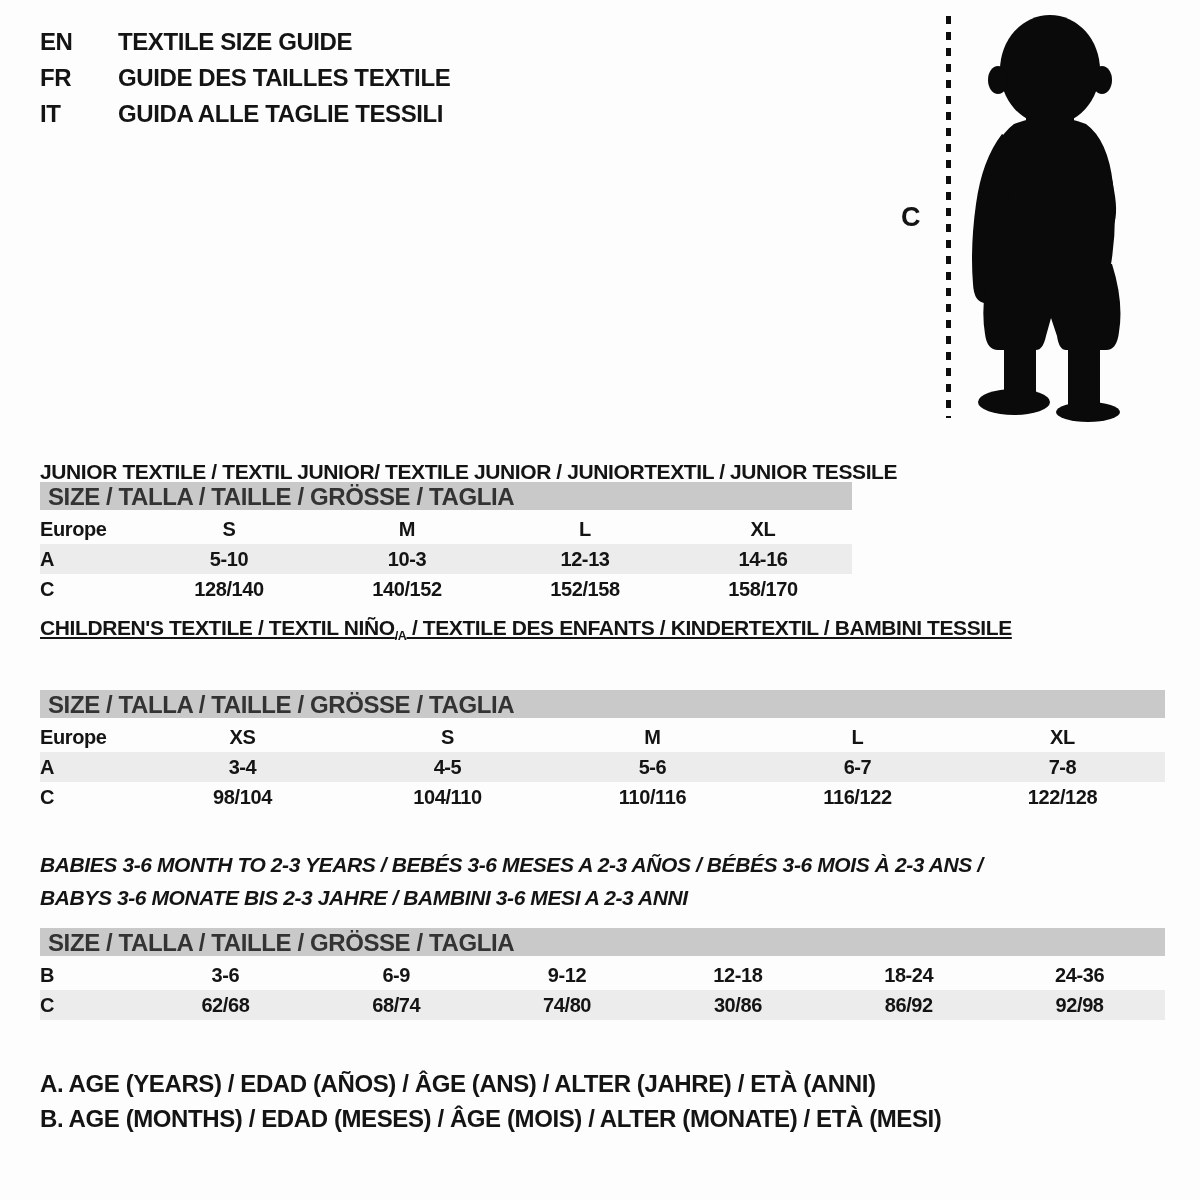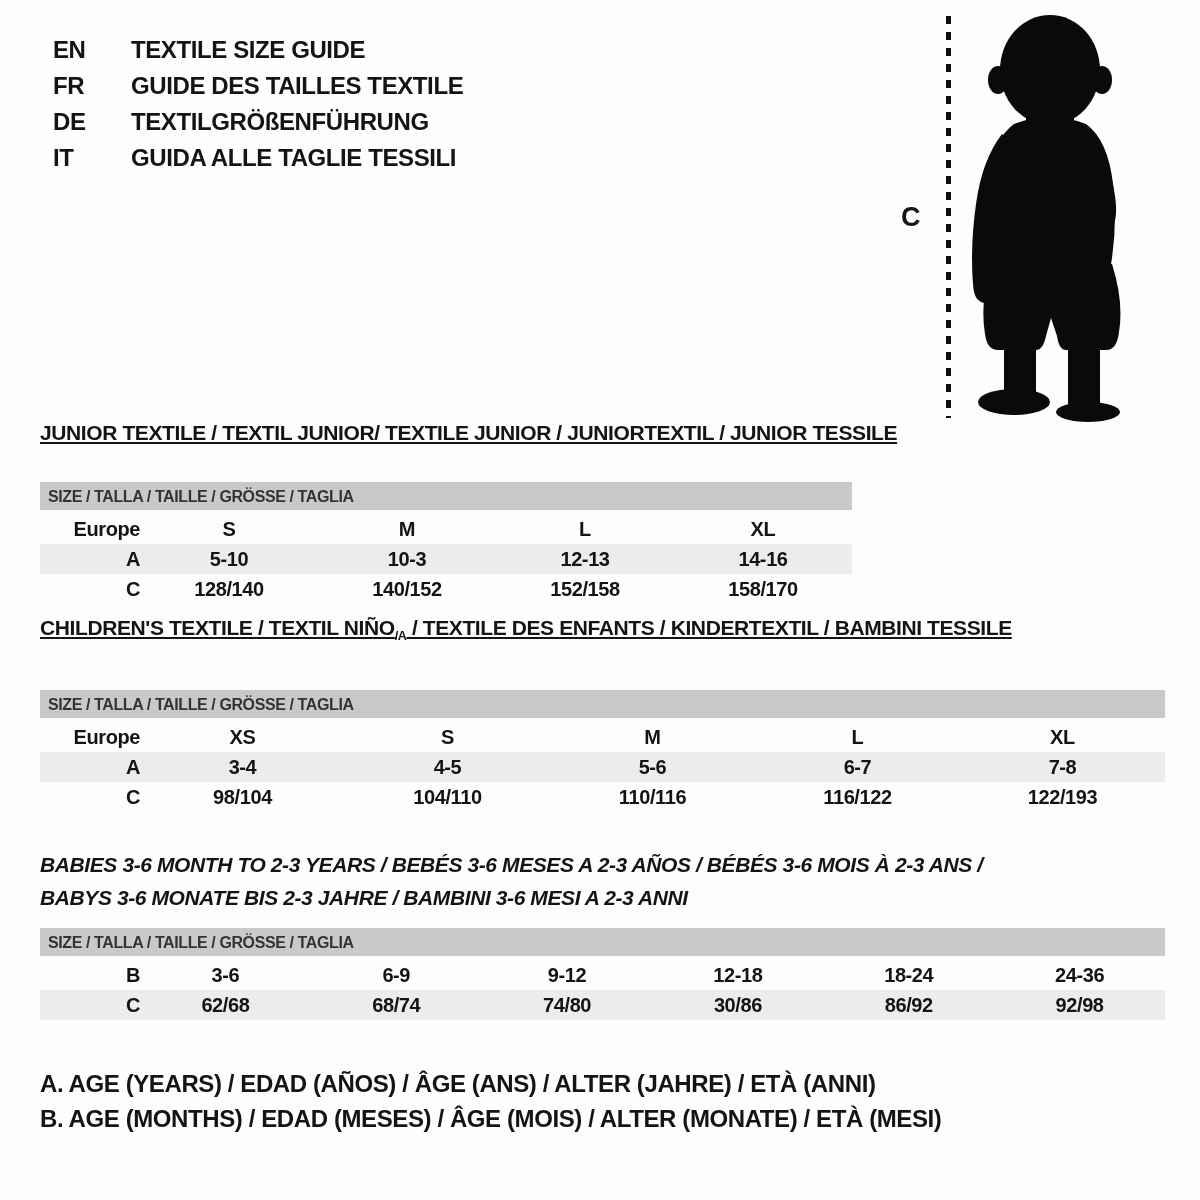"EN" .lang-row { align-items: flex-end -> flex-start; margin-left: 13px -> none }
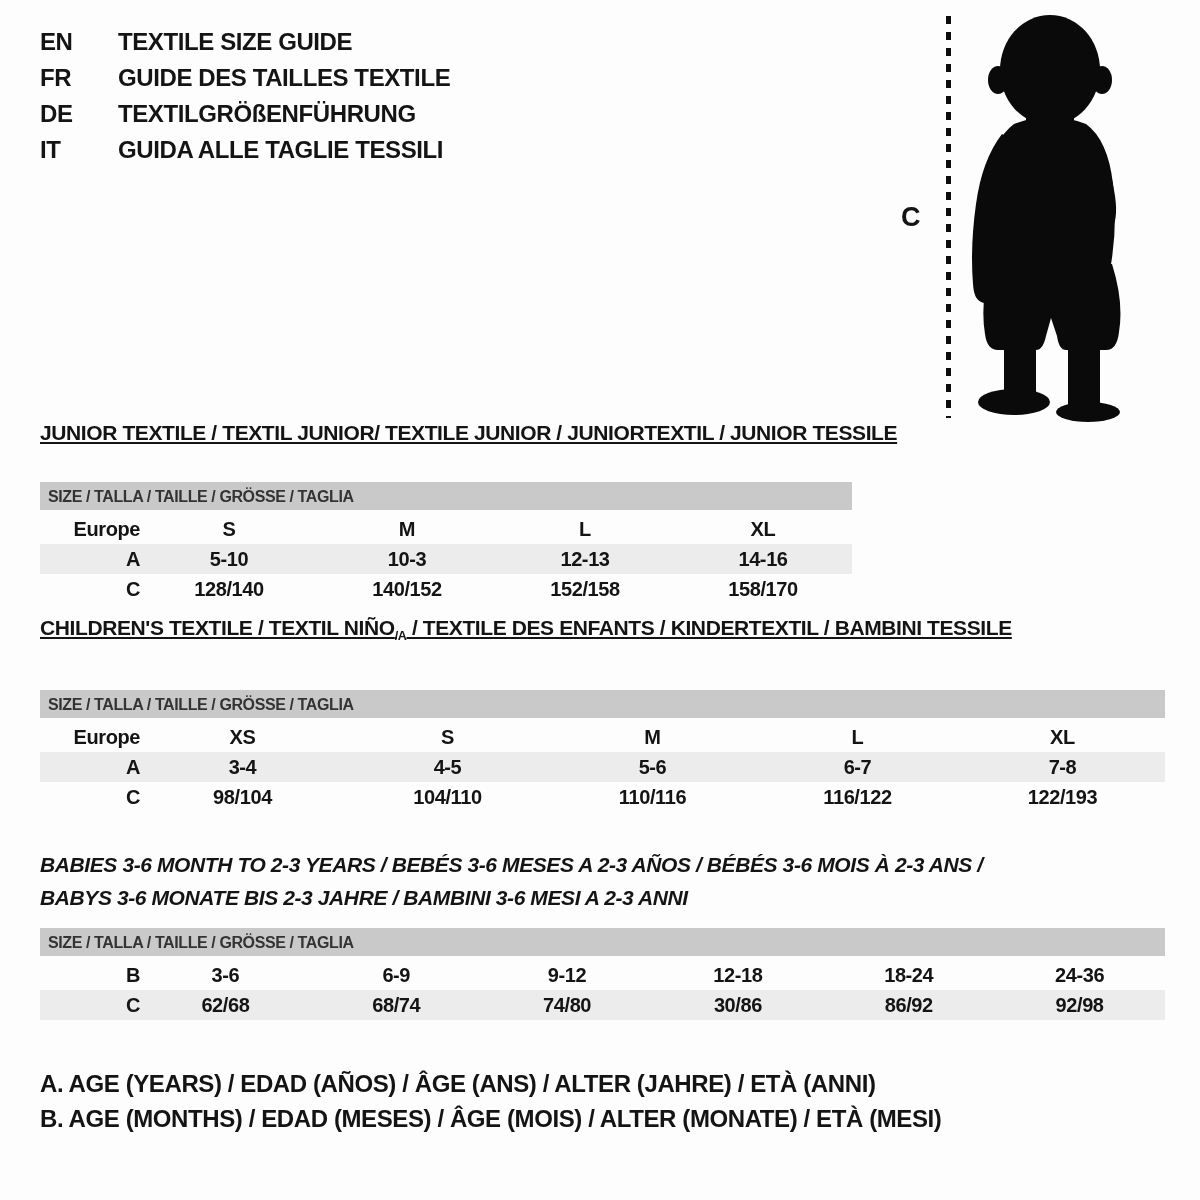"DE" div.lang-row { html: <div> <span>DE</span> <span>TEXTILGRÖßENFÜHRUNG</span> </div> -> none }
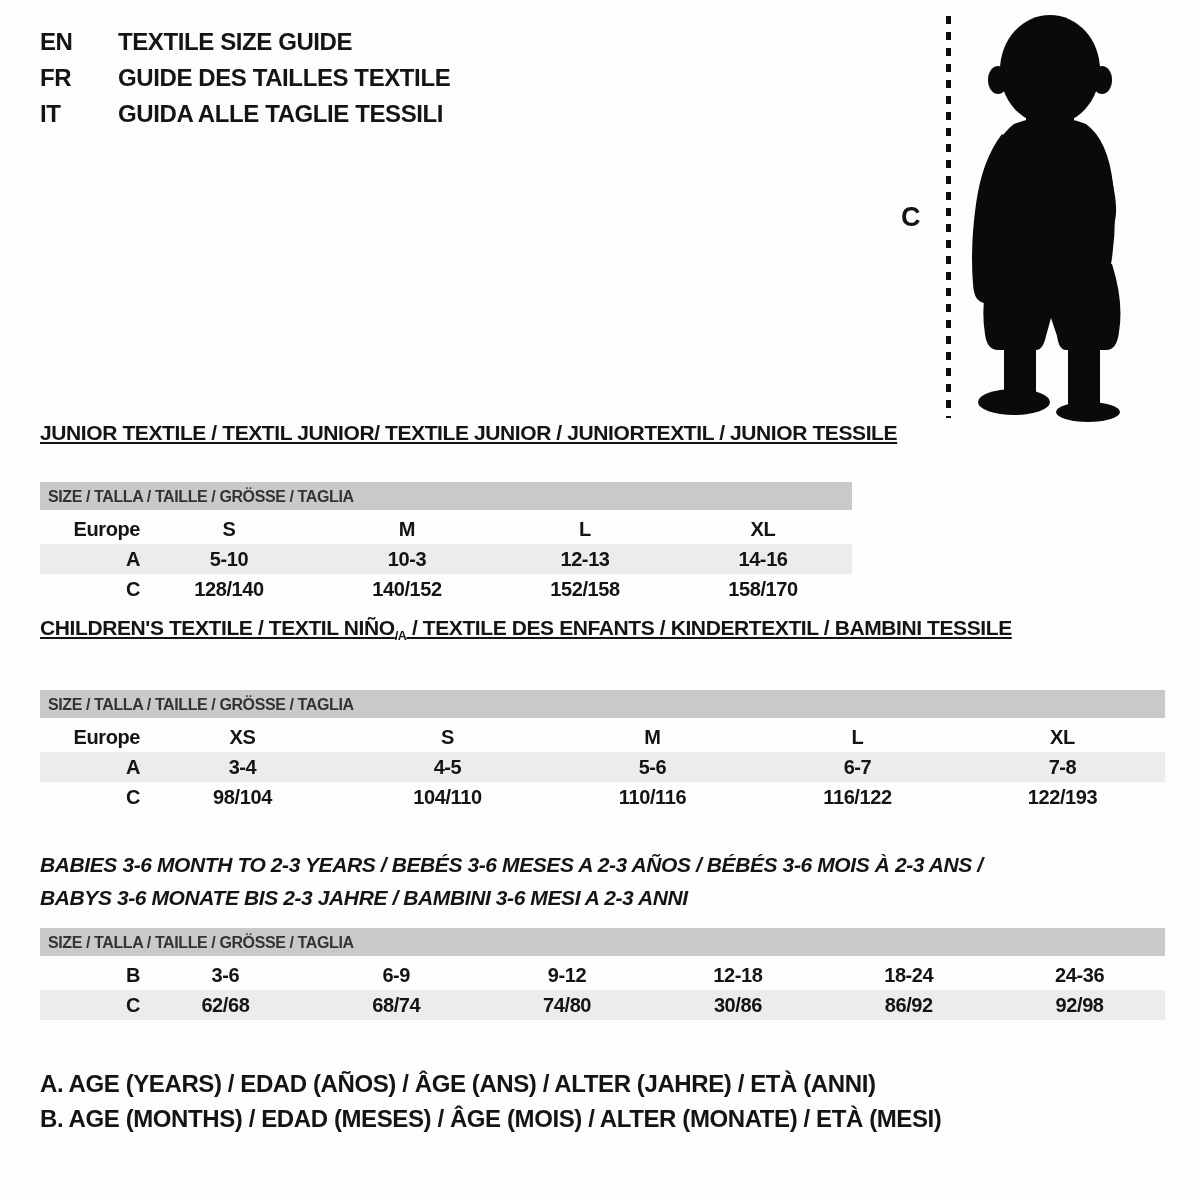"JUNIOR TEXTILE / TEXTIL JUNIOR/" div.section-title { text-decoration: underline -> none; top: 421px -> 460px }
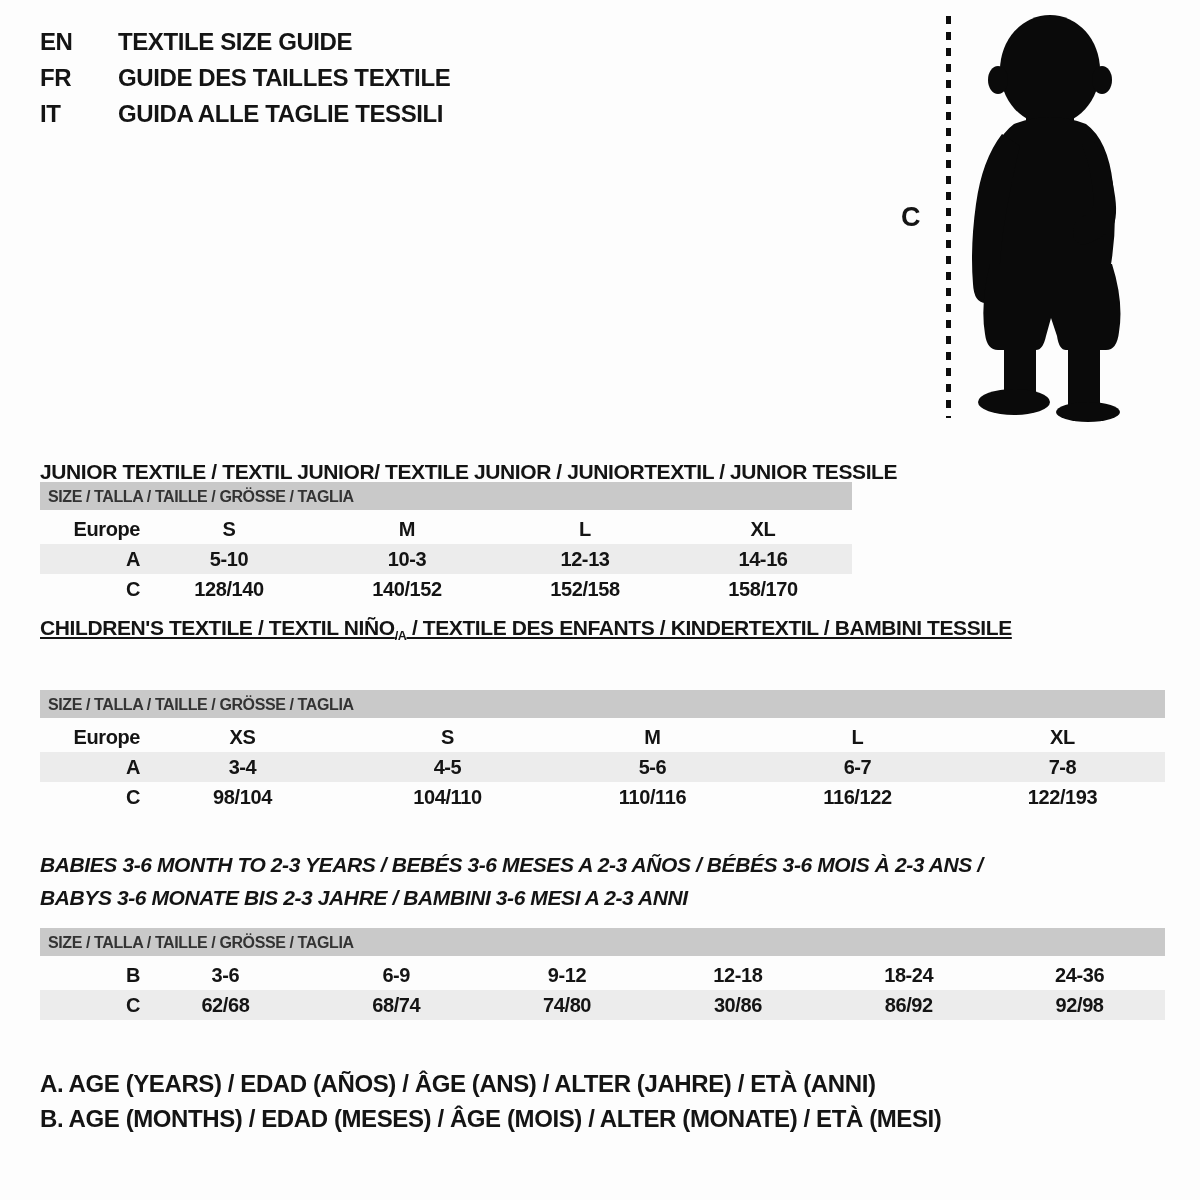"SIZE / TALLA / TAILLE" .size-bar { font-size: 16px -> 24px }
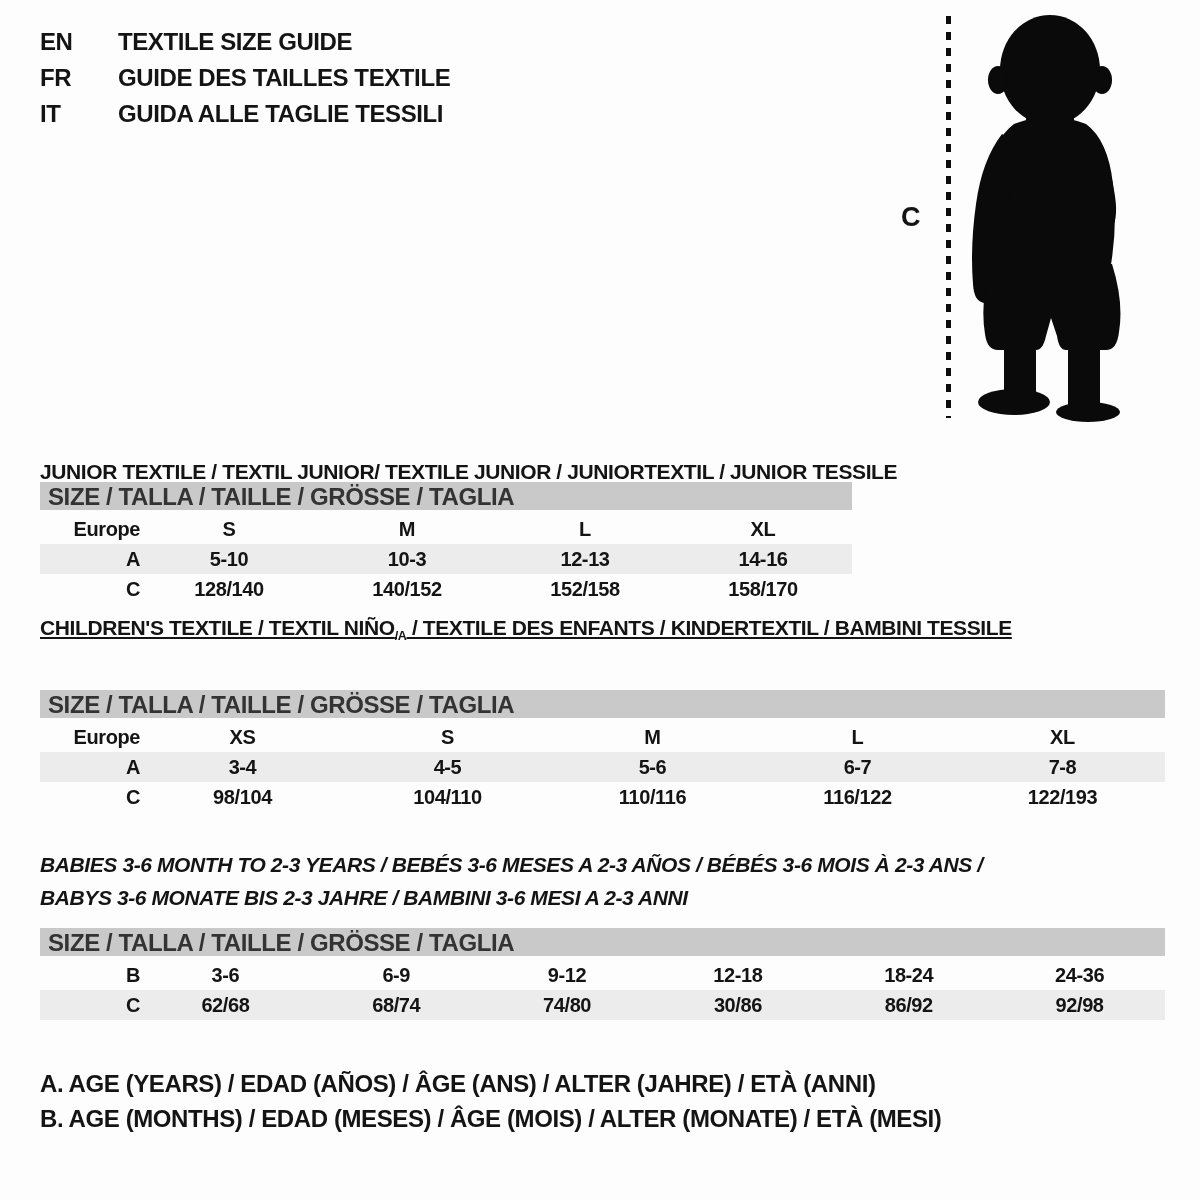"Europe" .trow .rlabel { text-align: right -> left }
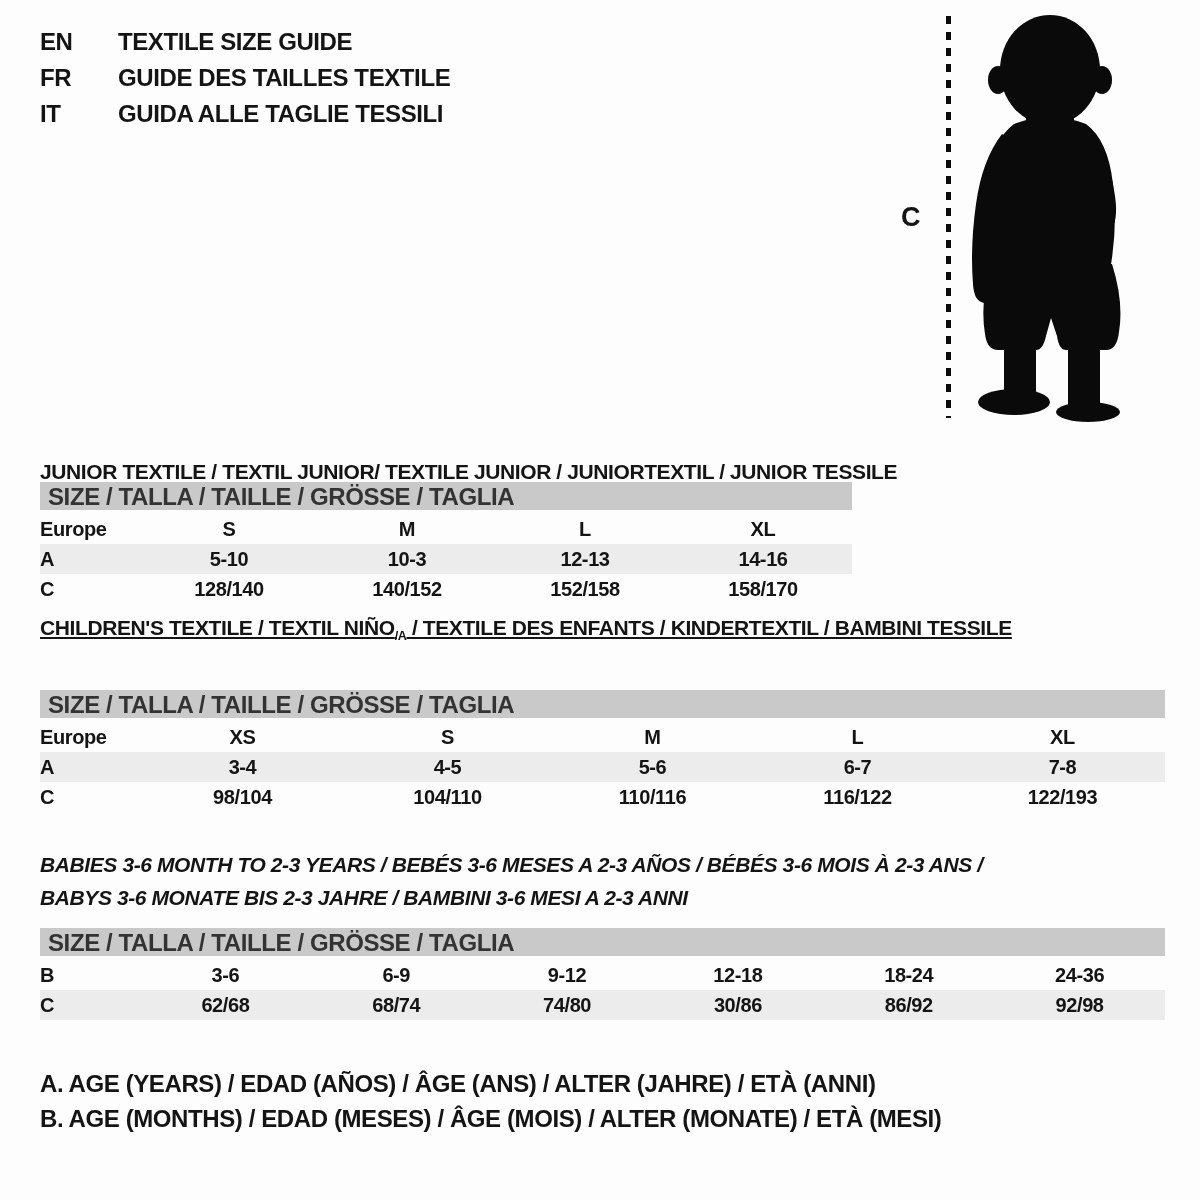"122/193" span.cell { text: 122/193 -> 122/128 }
